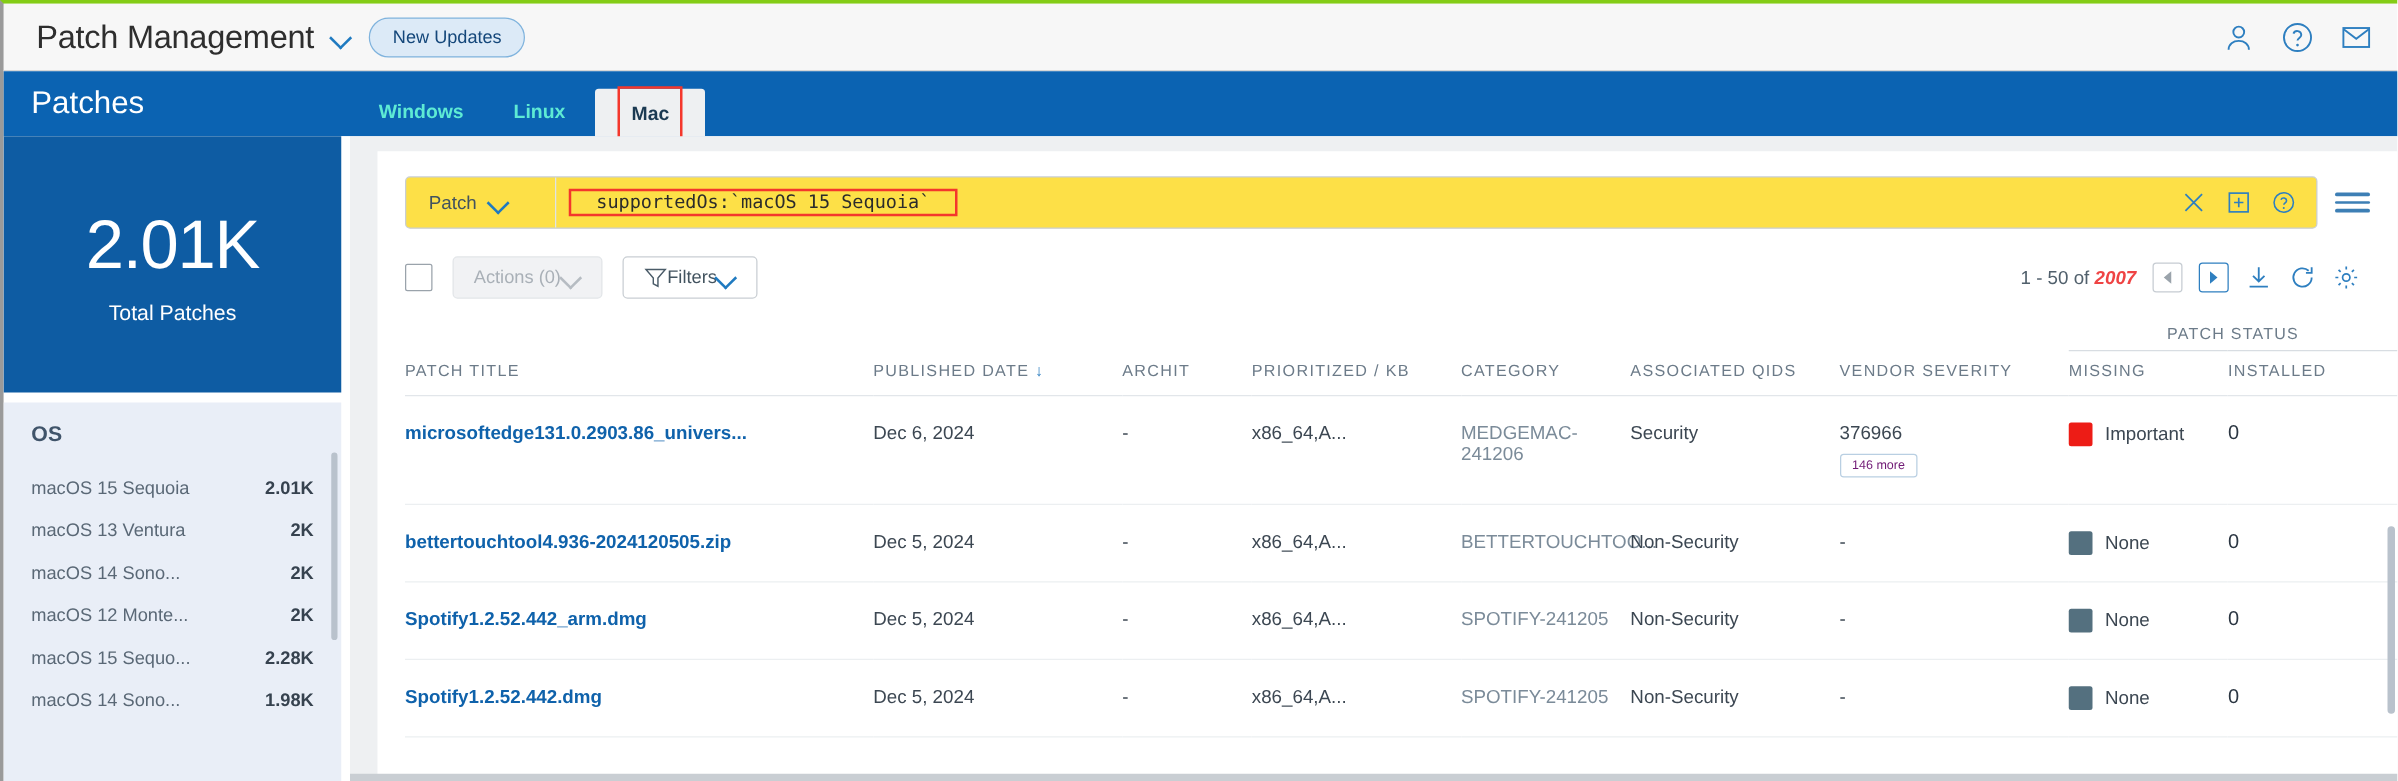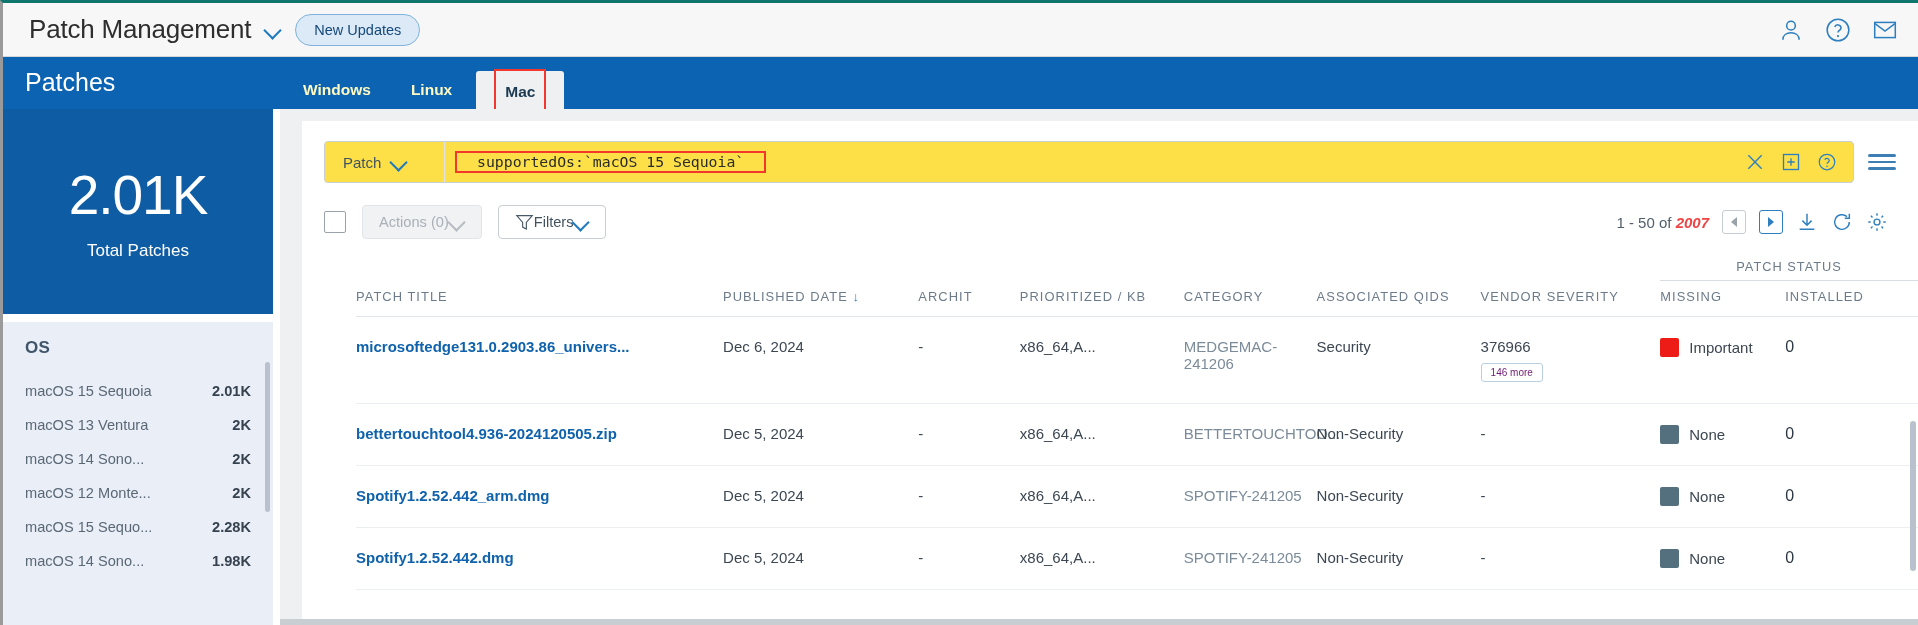"Patch Management" .app { border-top: 3px solid #0f766e -> 3px solid #84cc16 }
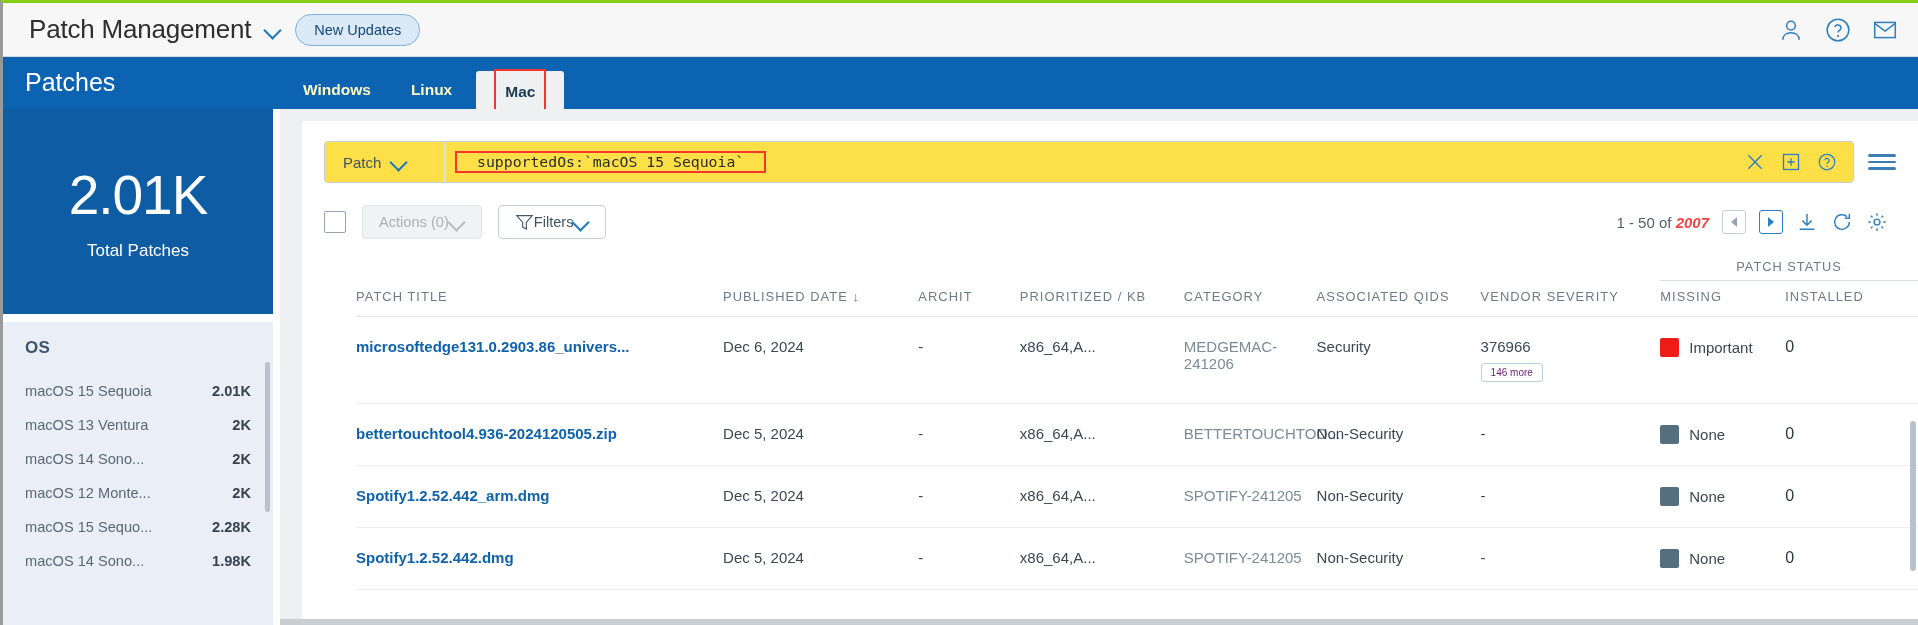"Windows" .subtab { color: #fef9c3 -> #5eead4 }
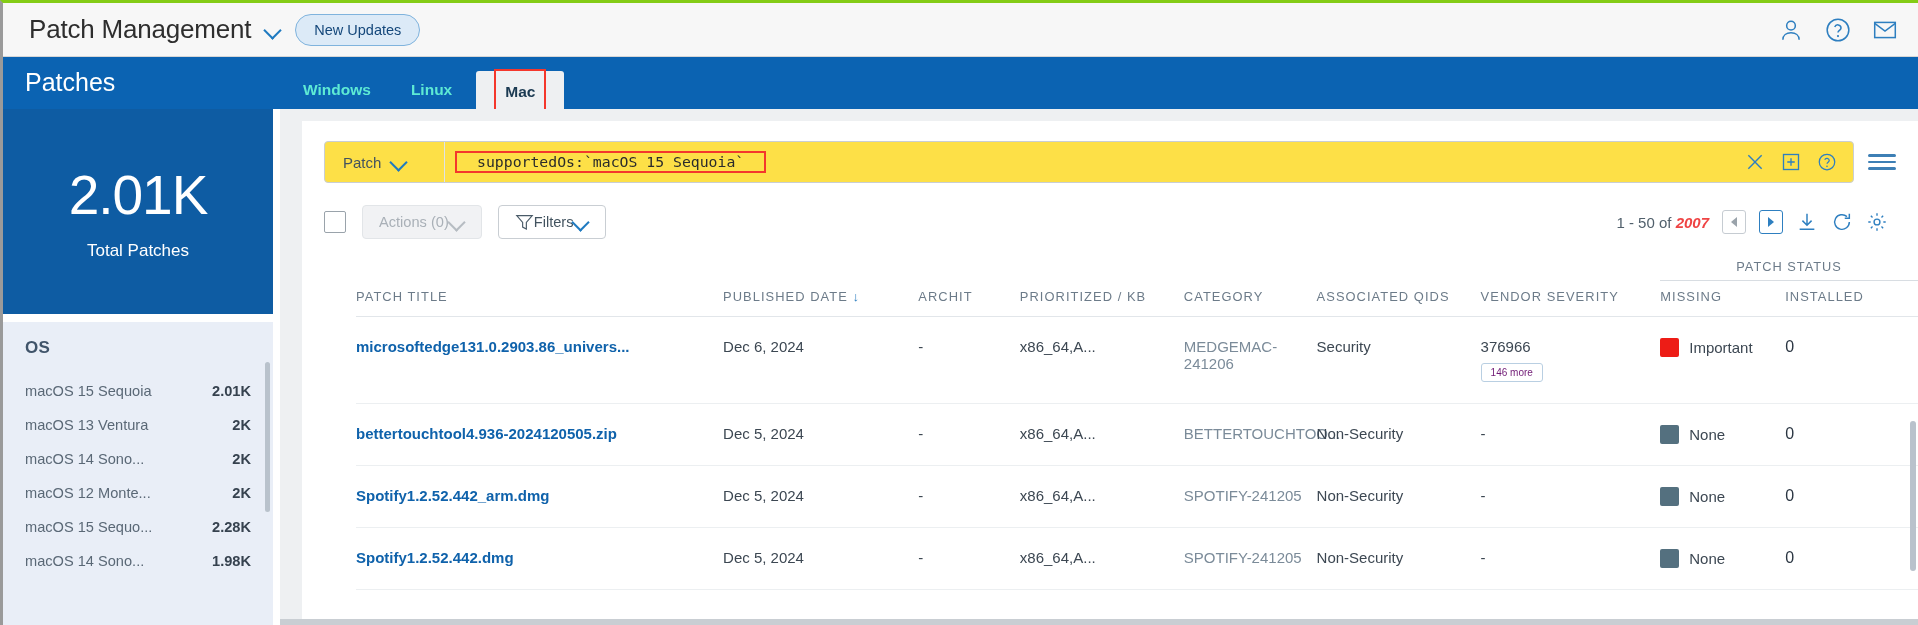"PATCH STATUS" .tablewrap { margin-left: 32px -> none }
